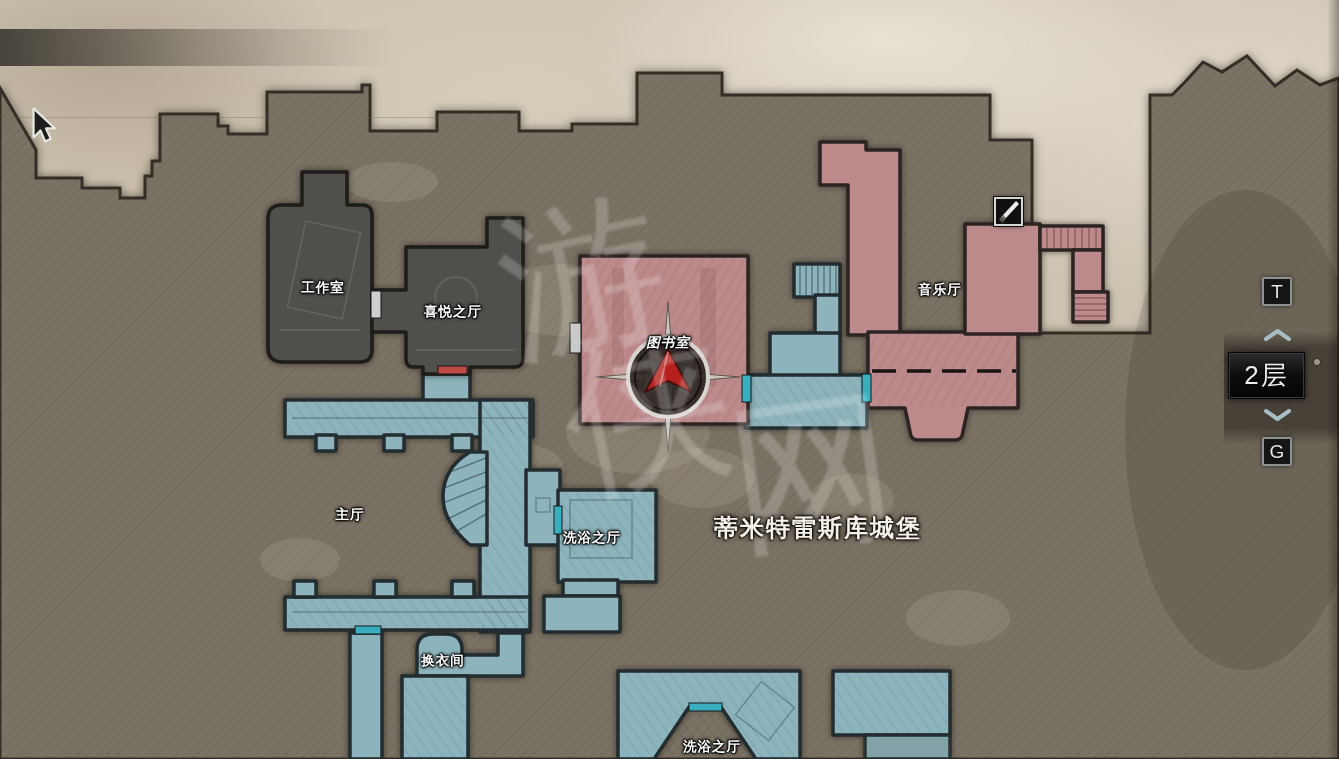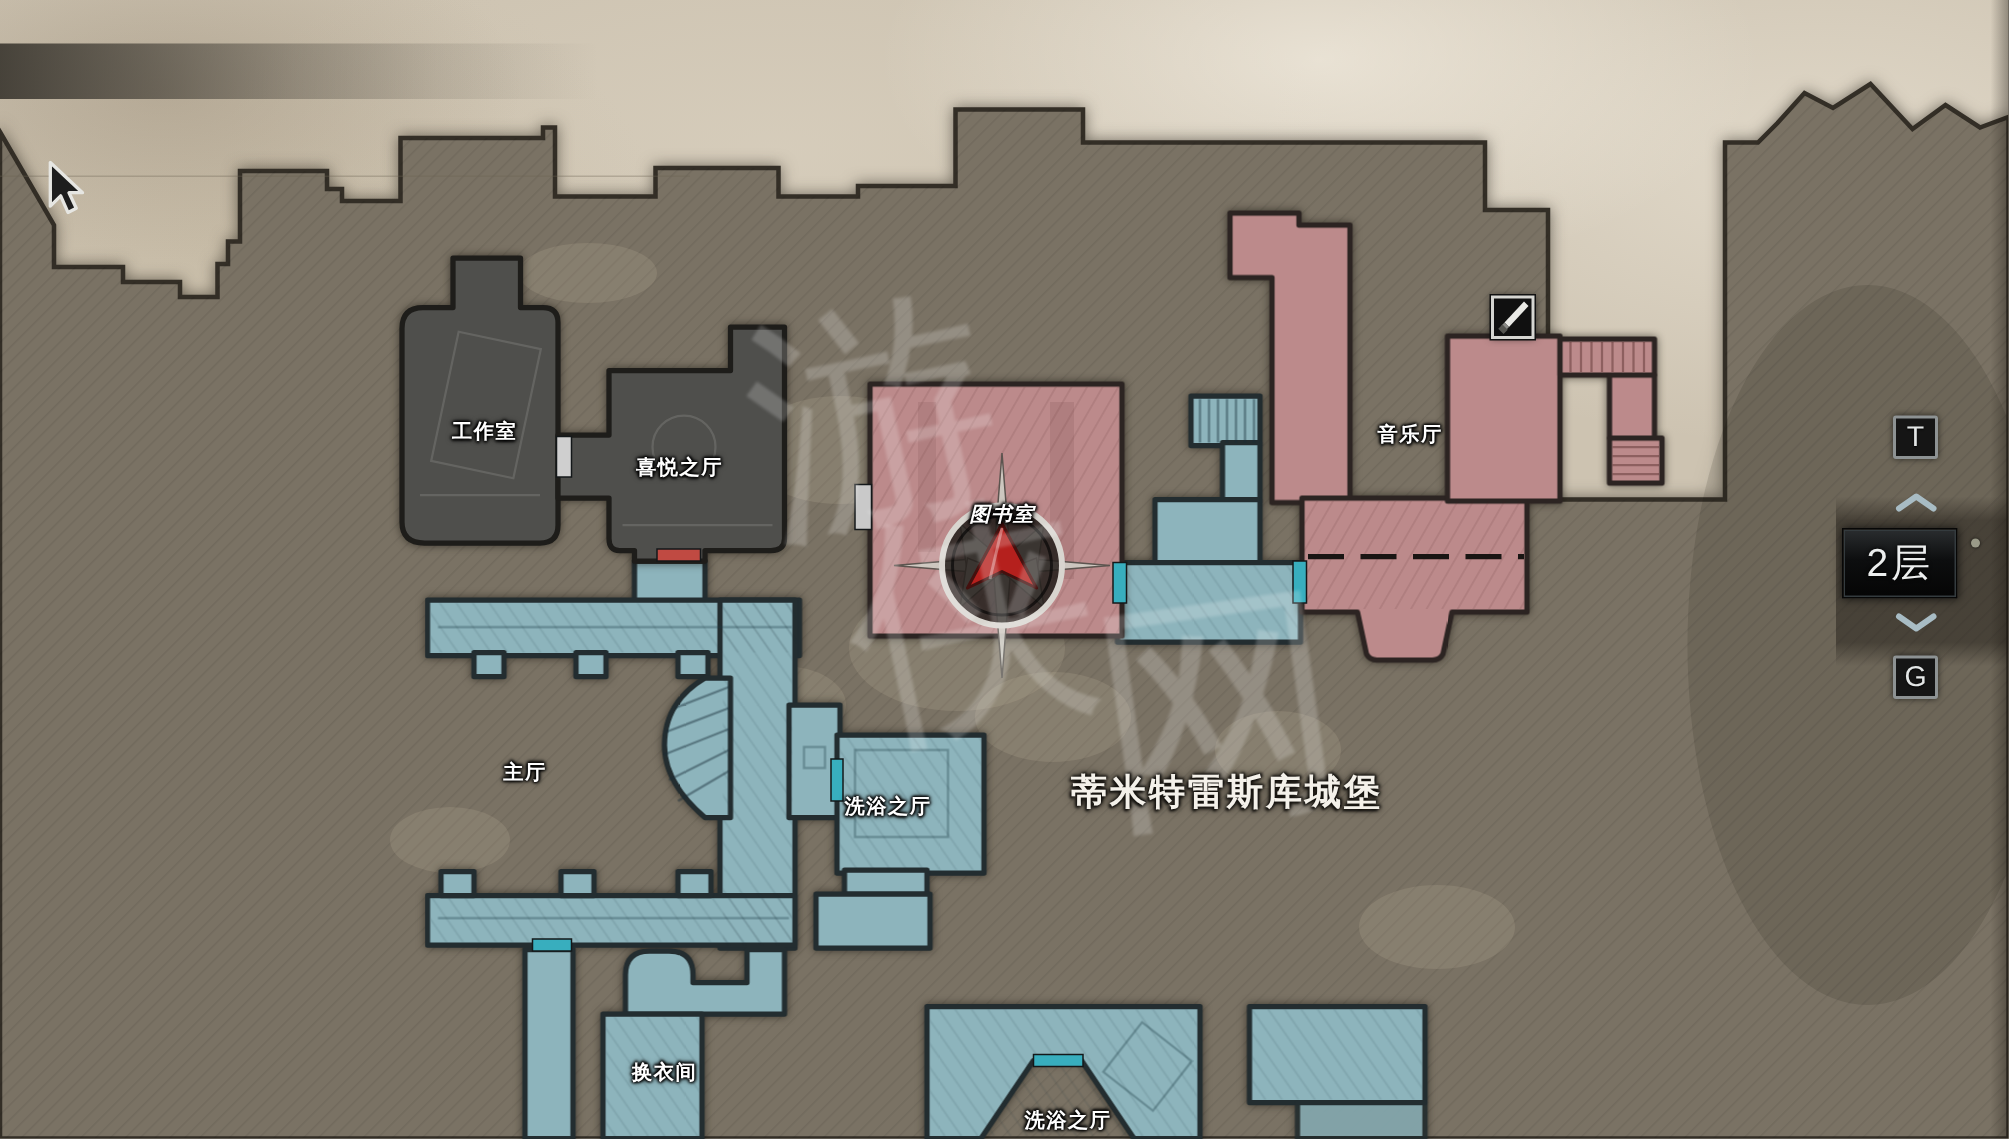"换衣间" div.room-label { top: 715px -> 661px }
